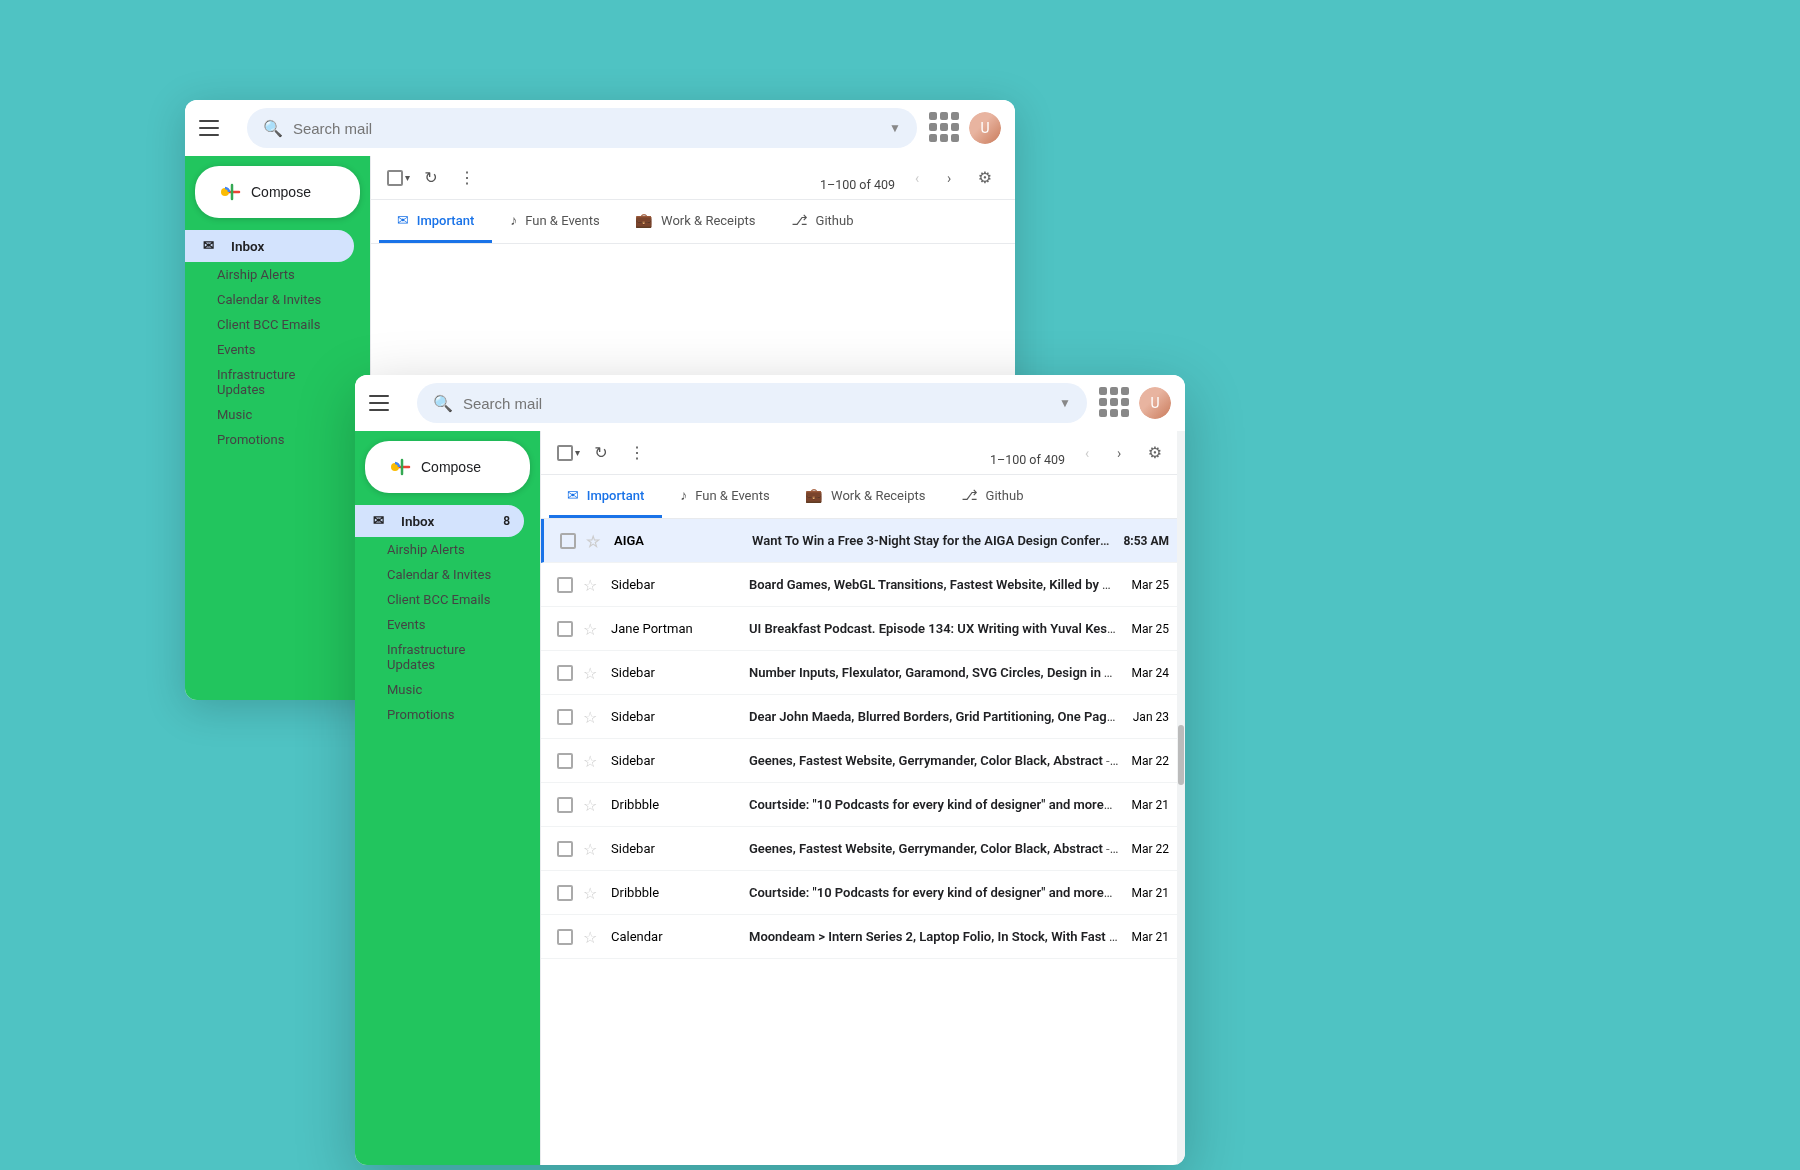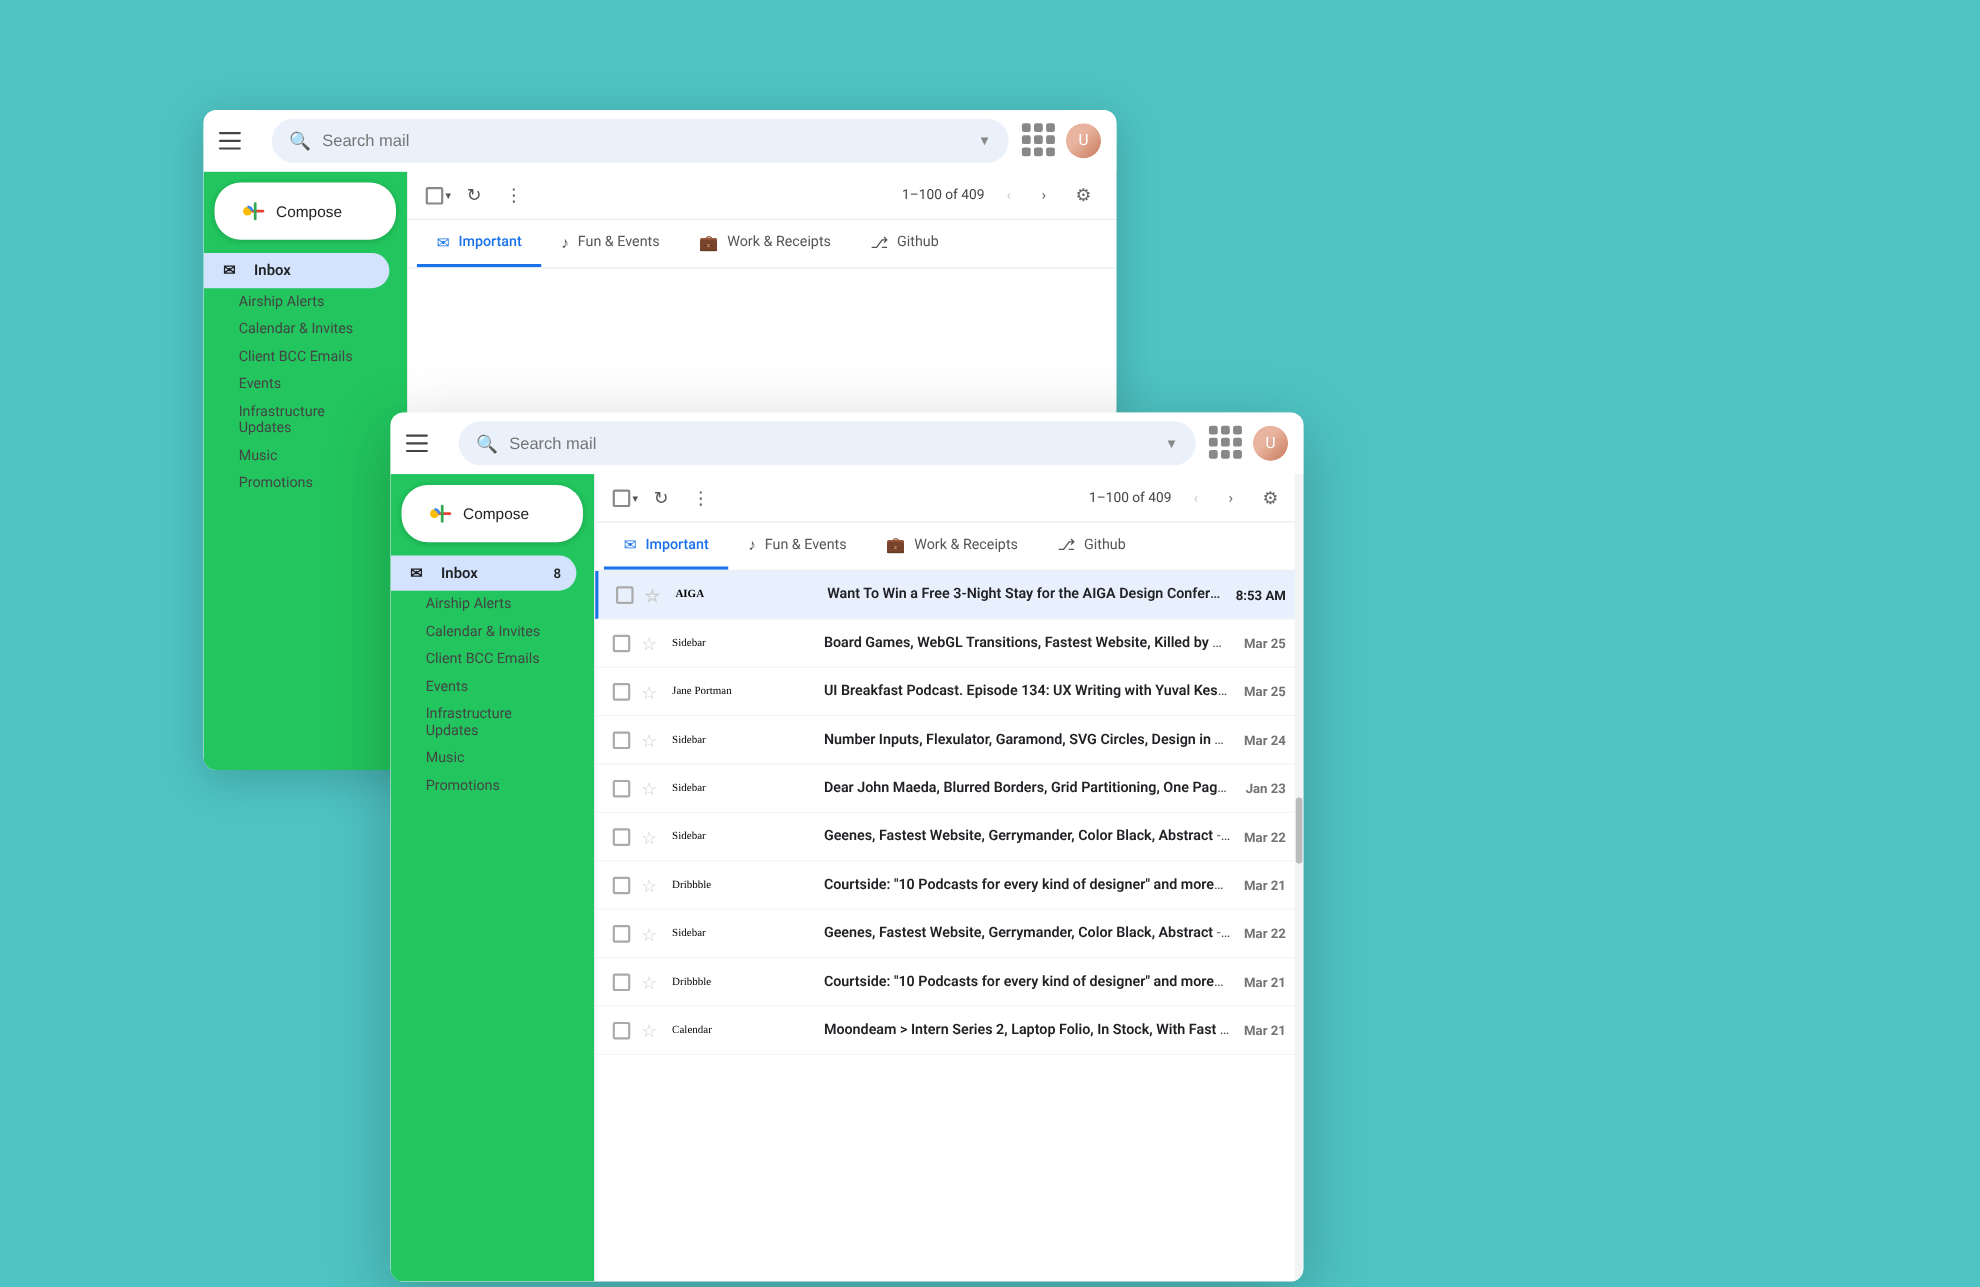"1–100 of 409" .toolbar-right { align-items: center -> flex-end }
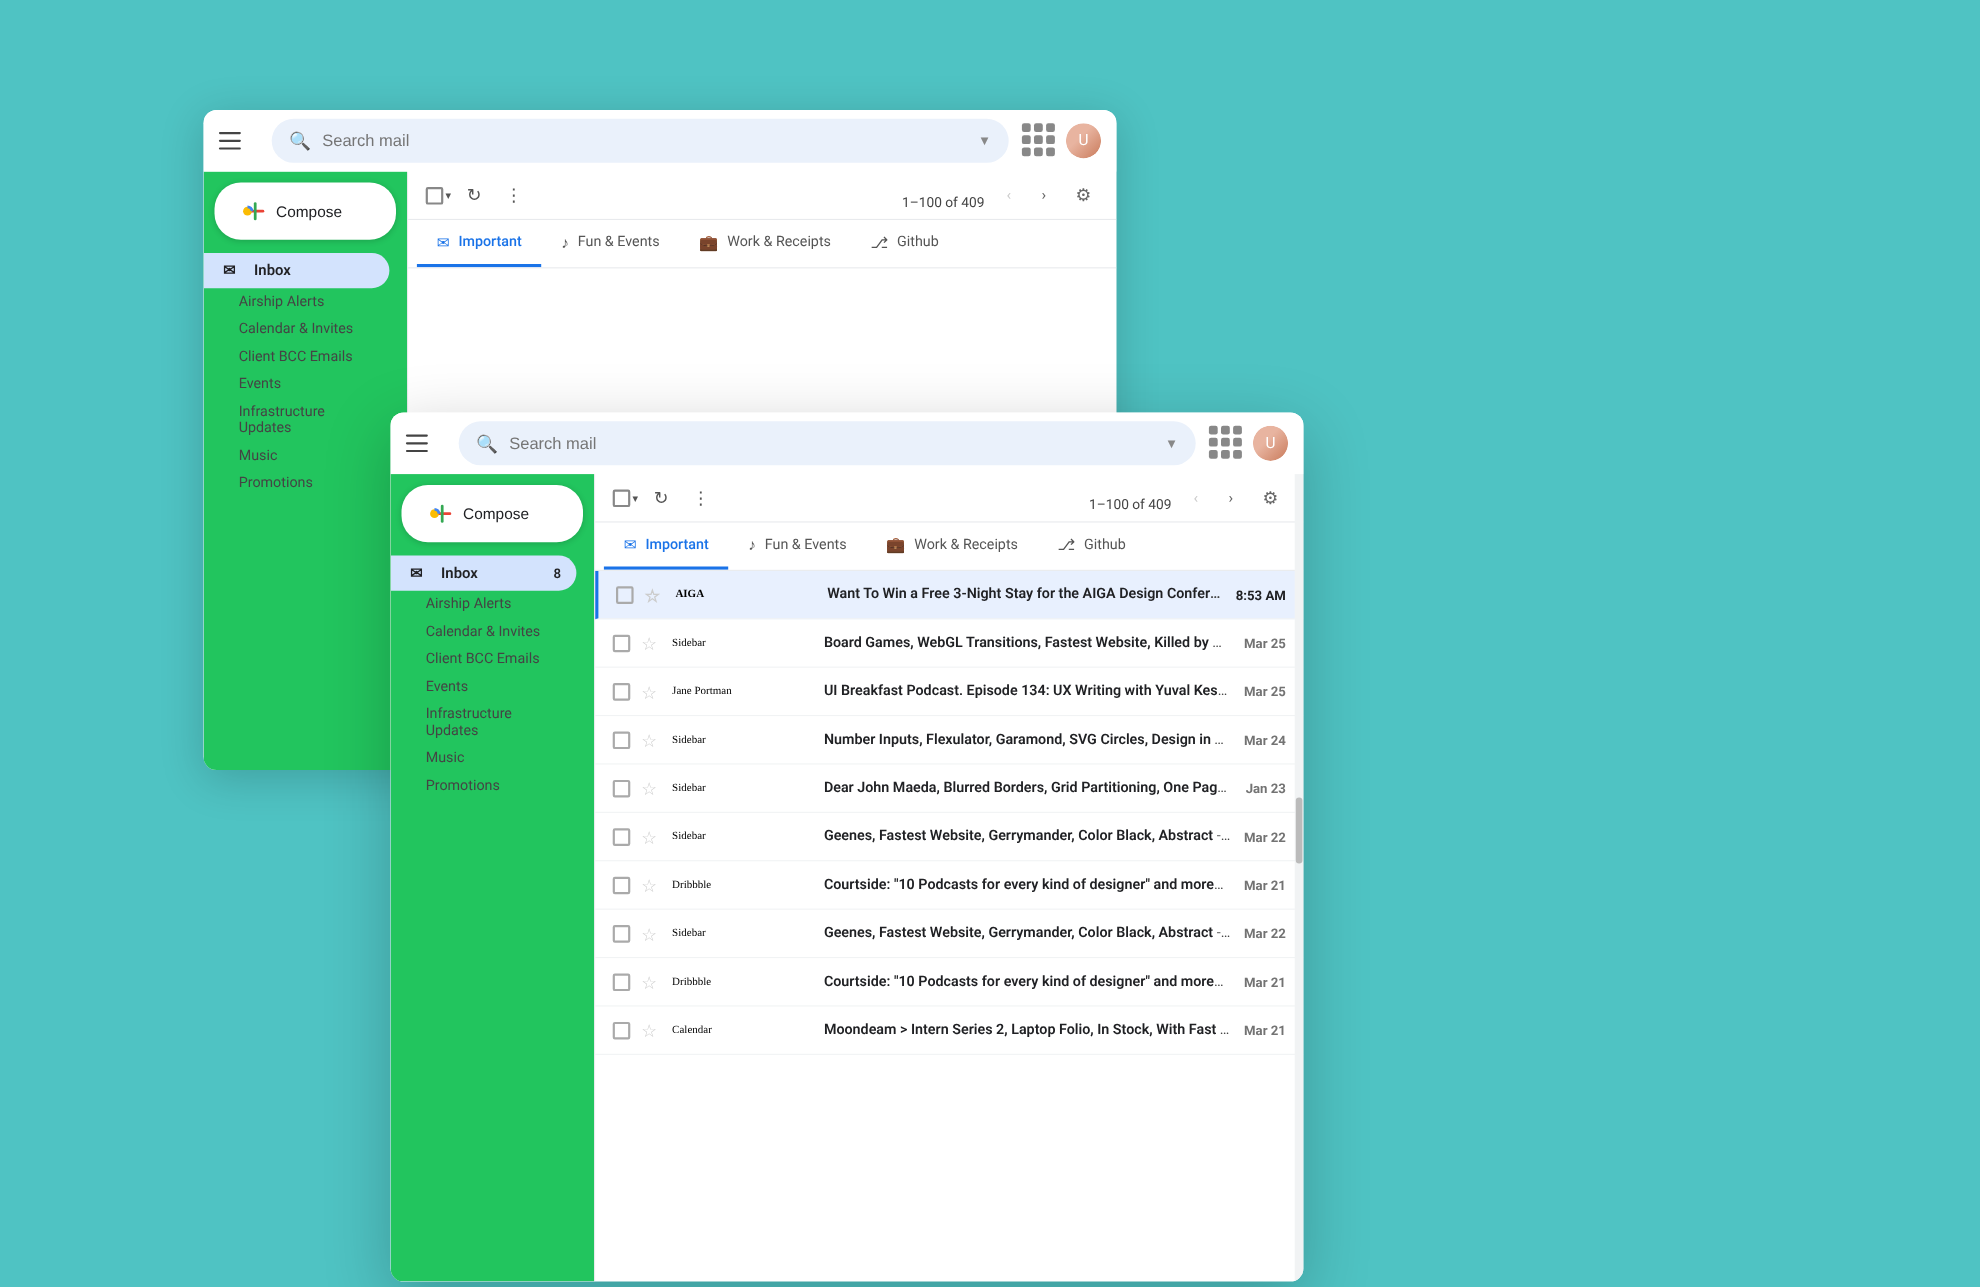"AIGA" .row-sender { font-family: Liberation Serif, serif -> none; font-size: 10px -> 13px }
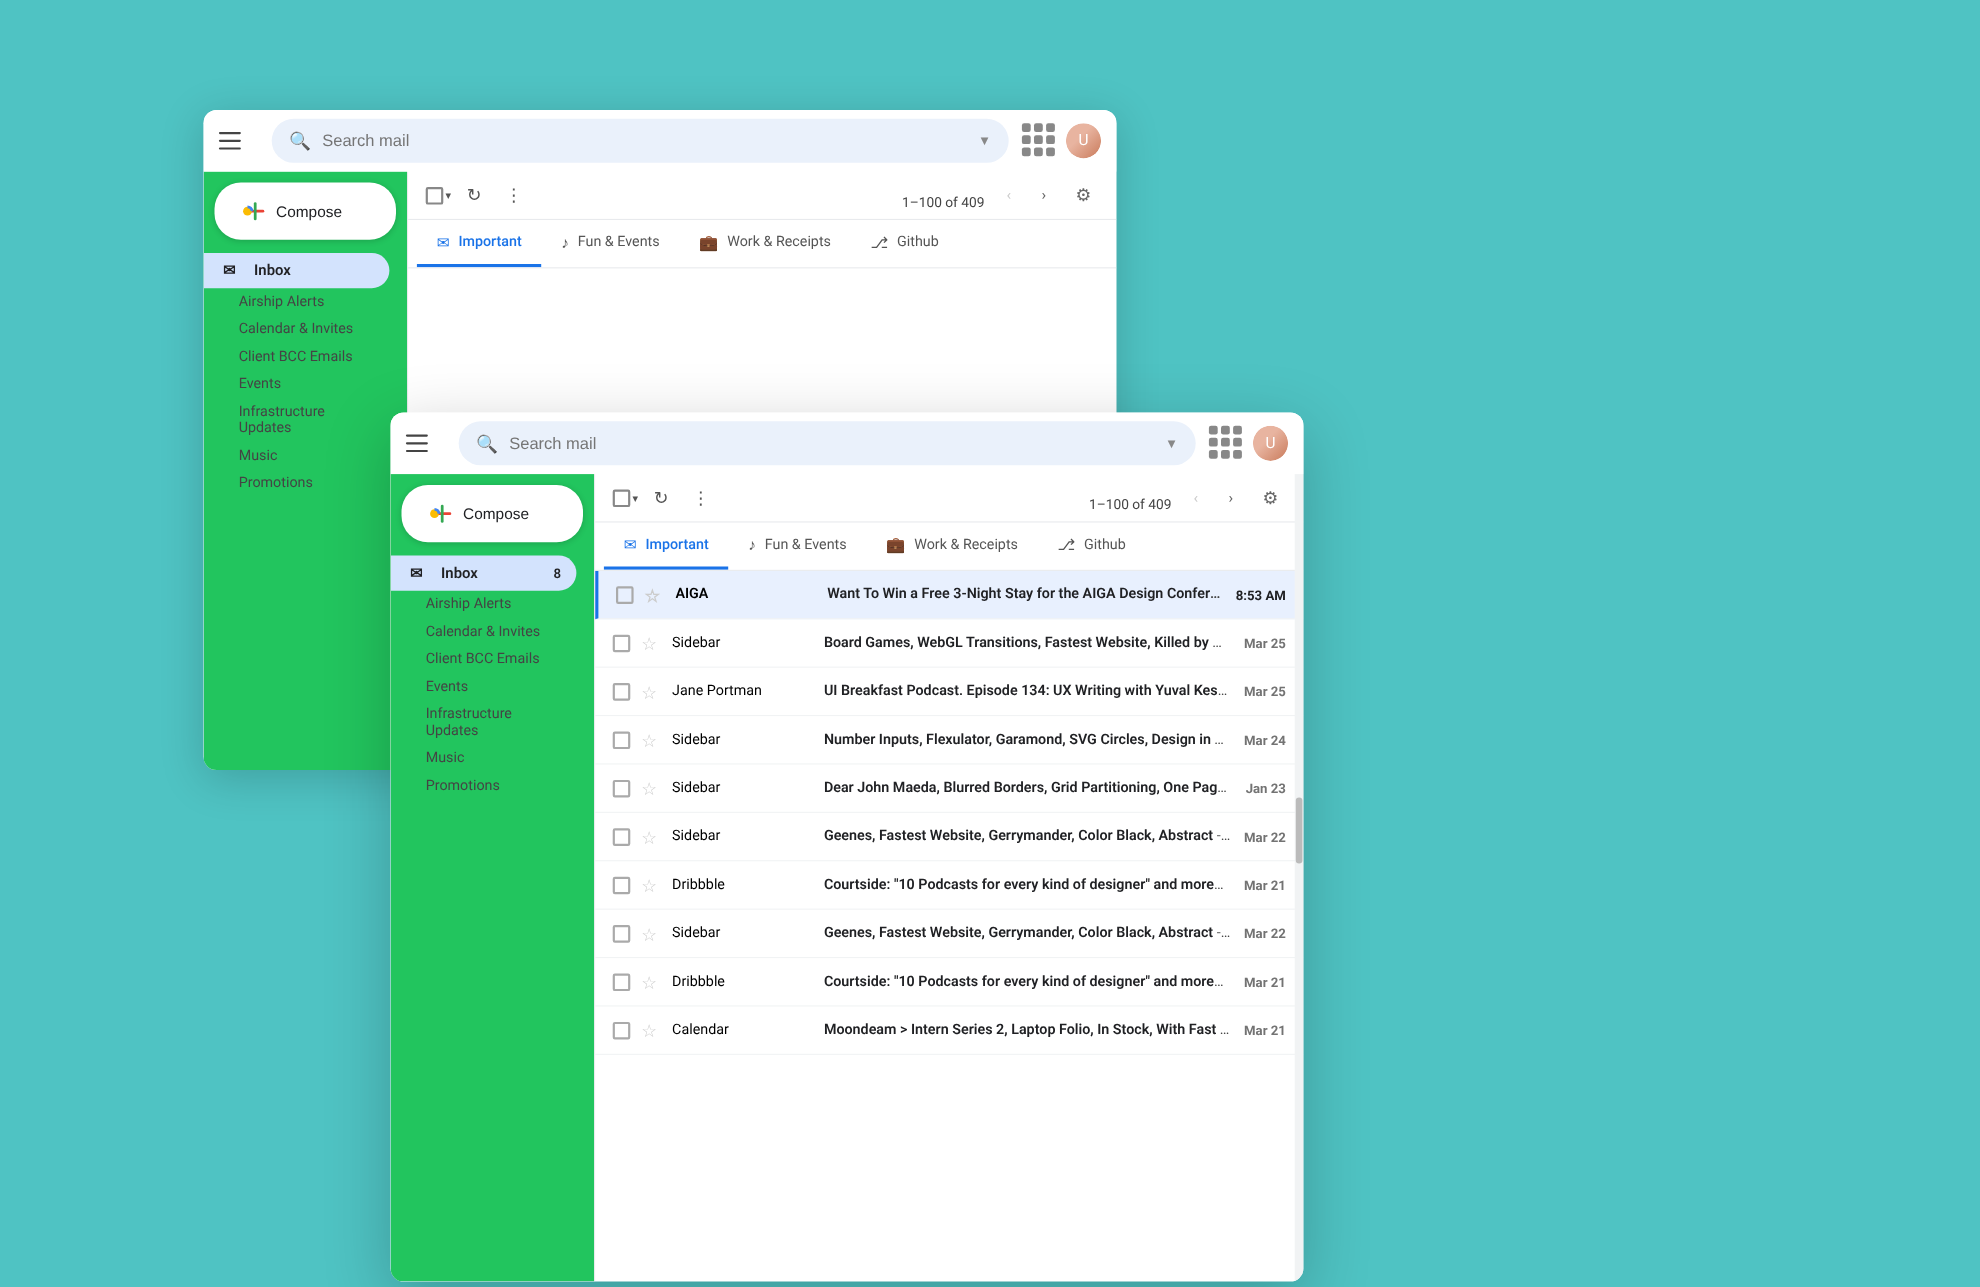"Mar 25" .row-time { color: #737373 -> #000000; font-weight: bold -> none }
